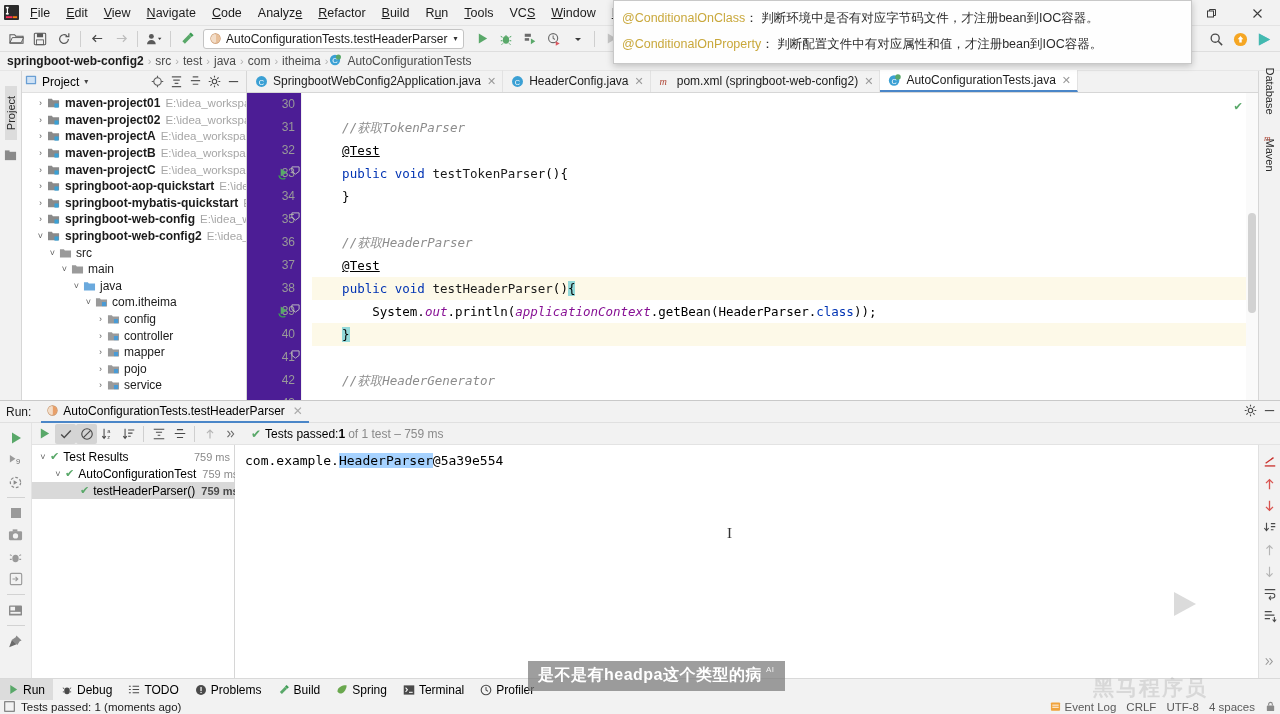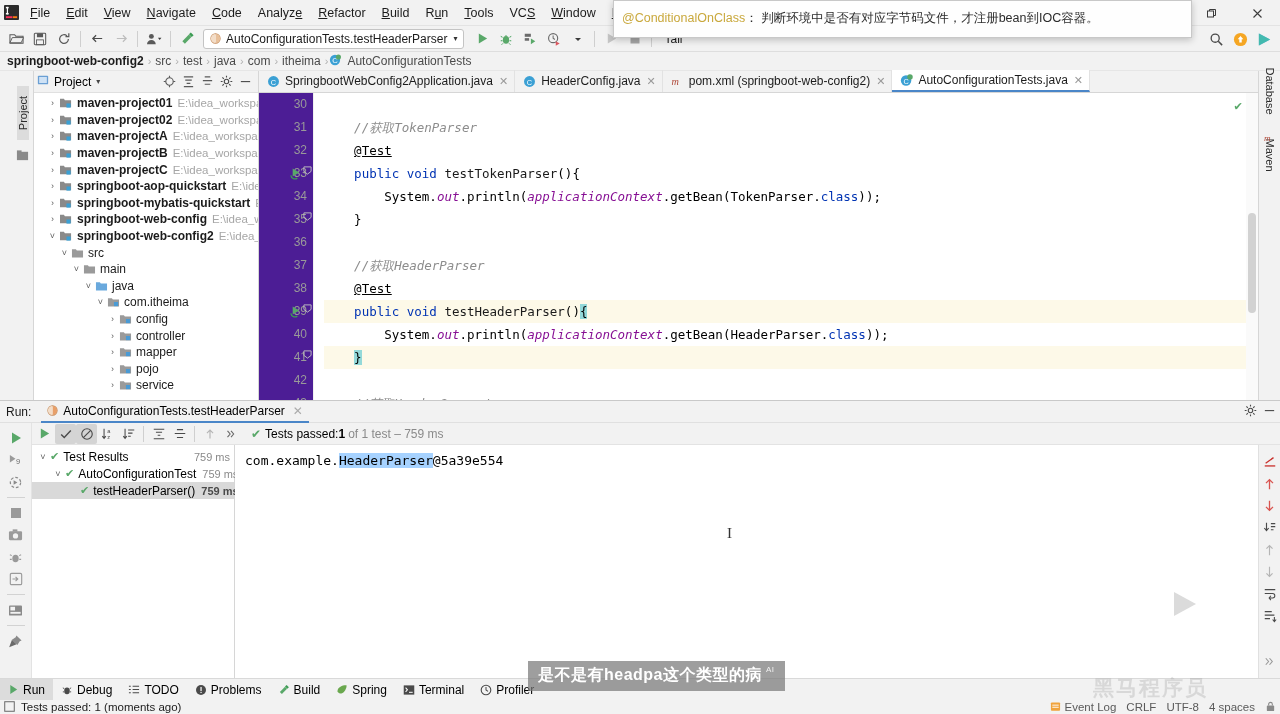"@ConditionalOnProperty：" div.note-line { html: none -> <div> <span>@ConditionalOnProperty</span><span>： 判断配置文件中有对应属性和值，才注册bean到IOC容器。</span> </div> }
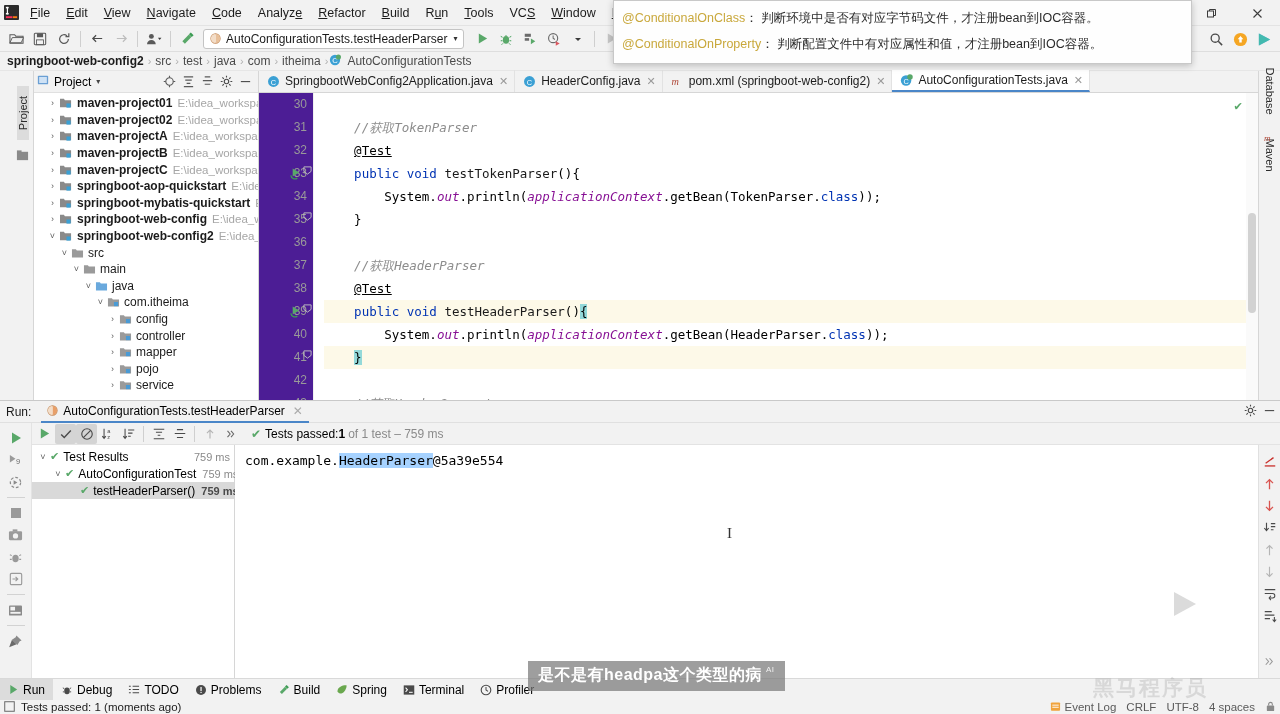"Project" .main { margin-left: 12px -> none }
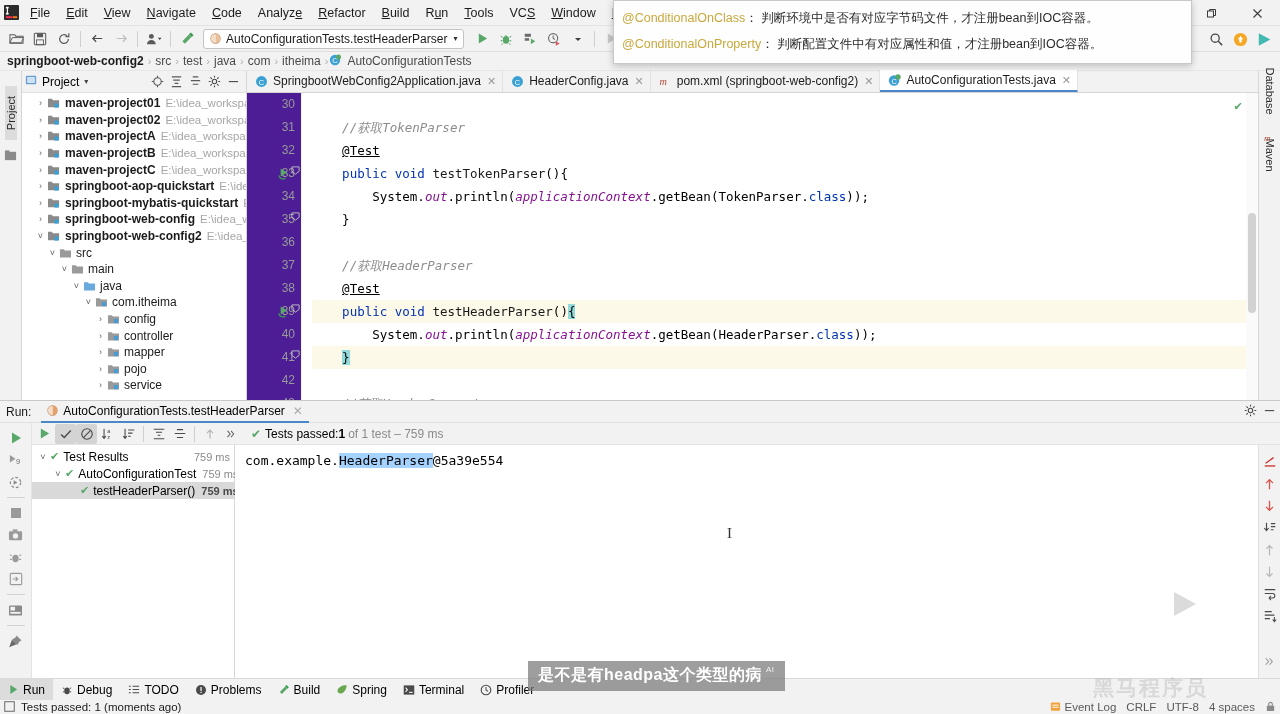"System.out.println(applicationContext.getBean(To" div.cline { html: <div> System.<span>out</span>.println(<span>applicationContext</span>.getBean(TokenParser.<span>class</span>));</div> -> none }
